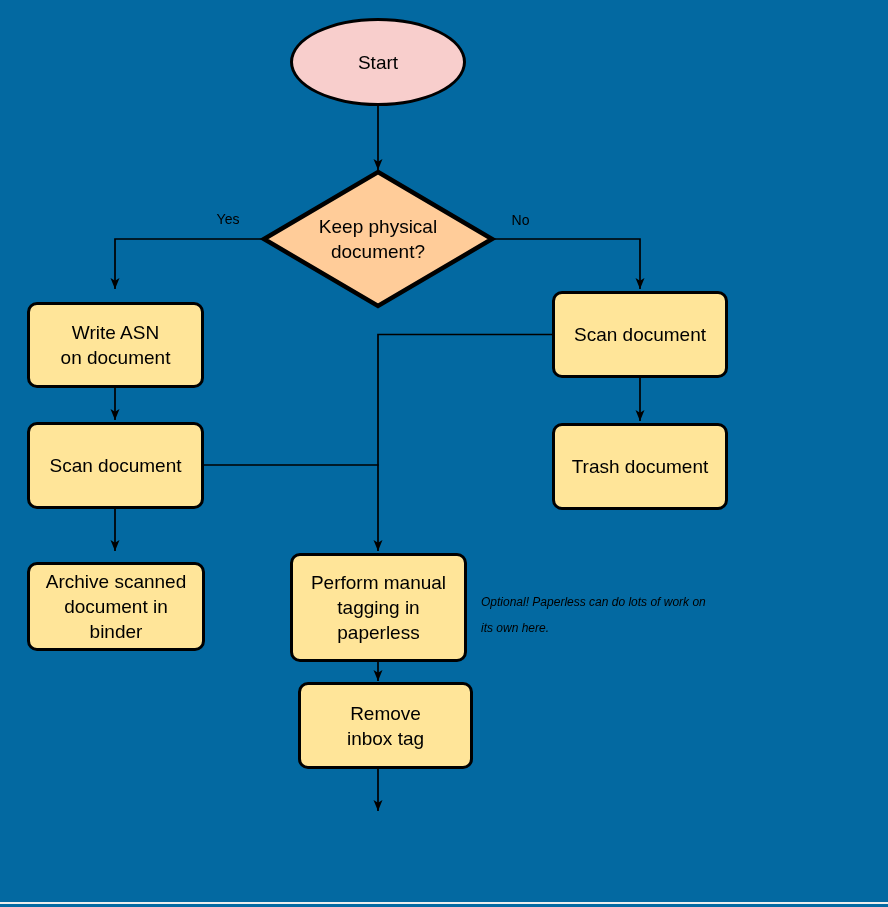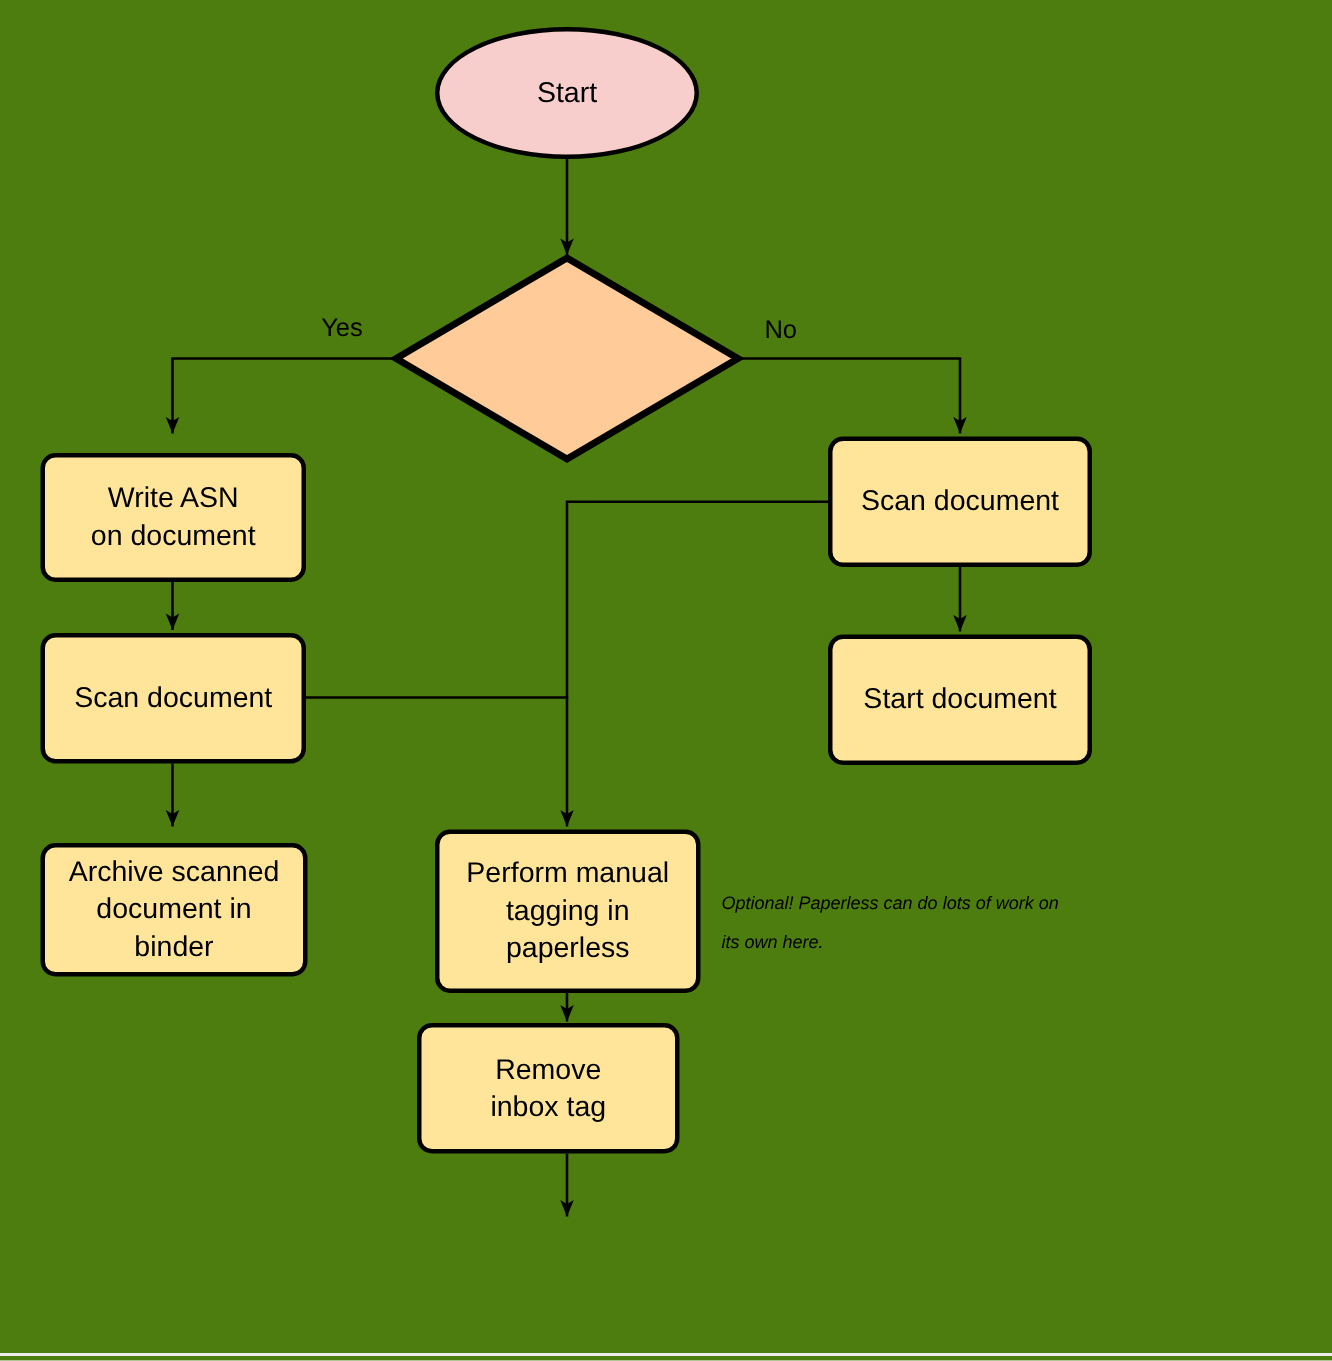"Start" .canvas { background: #4d7c0f -> #0369a1 }
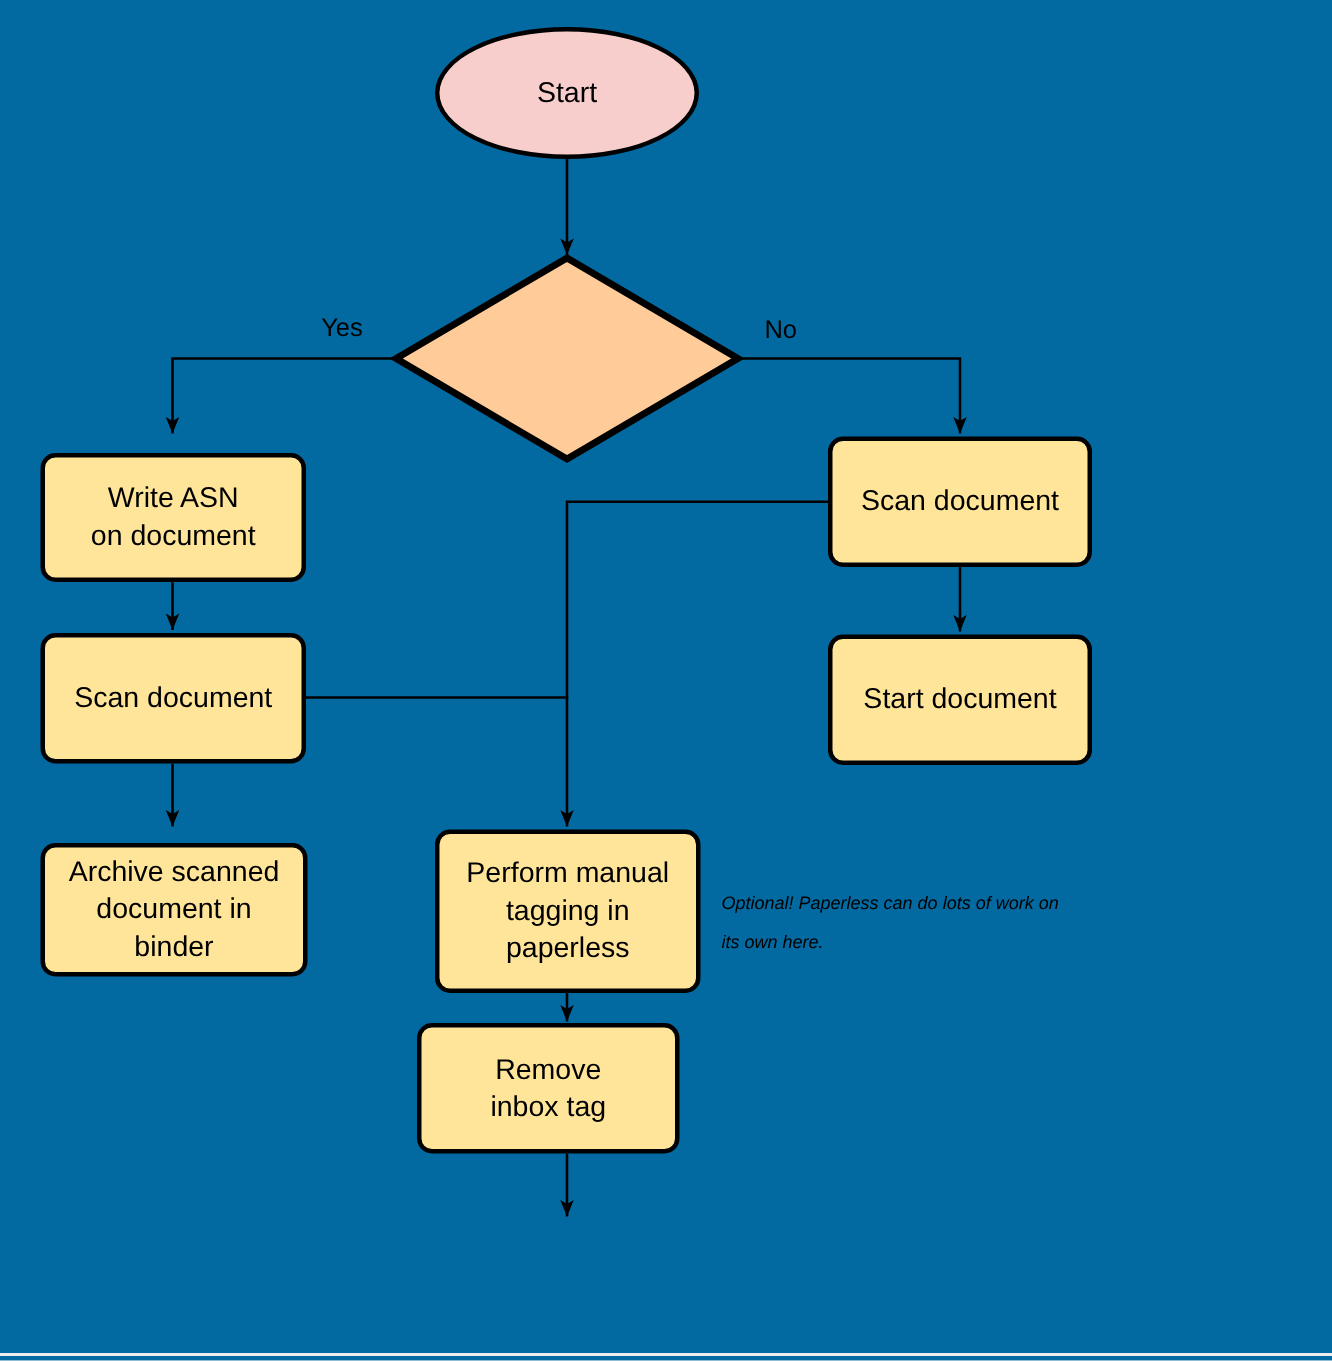"Yes" .edge-label { font-size: 17px -> 14px }
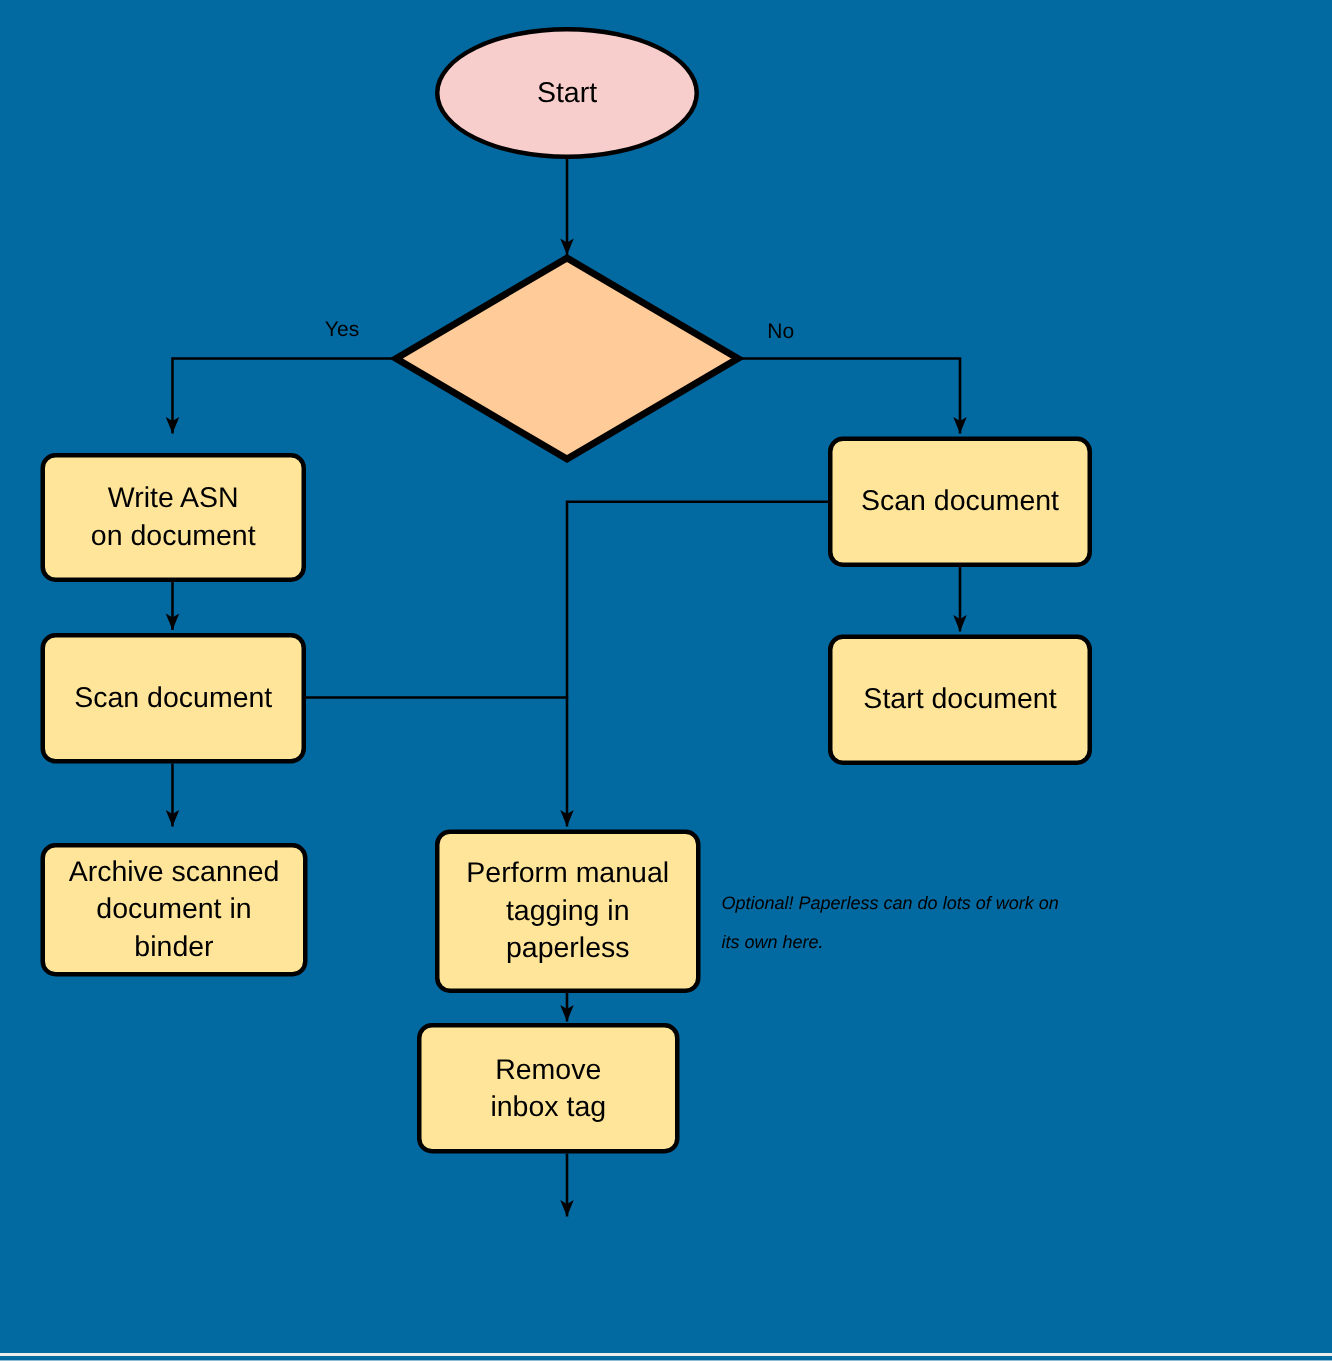"Keep physical" div.decision-label { html: none -> <div> <span>Keep physical document?</span> </div> }
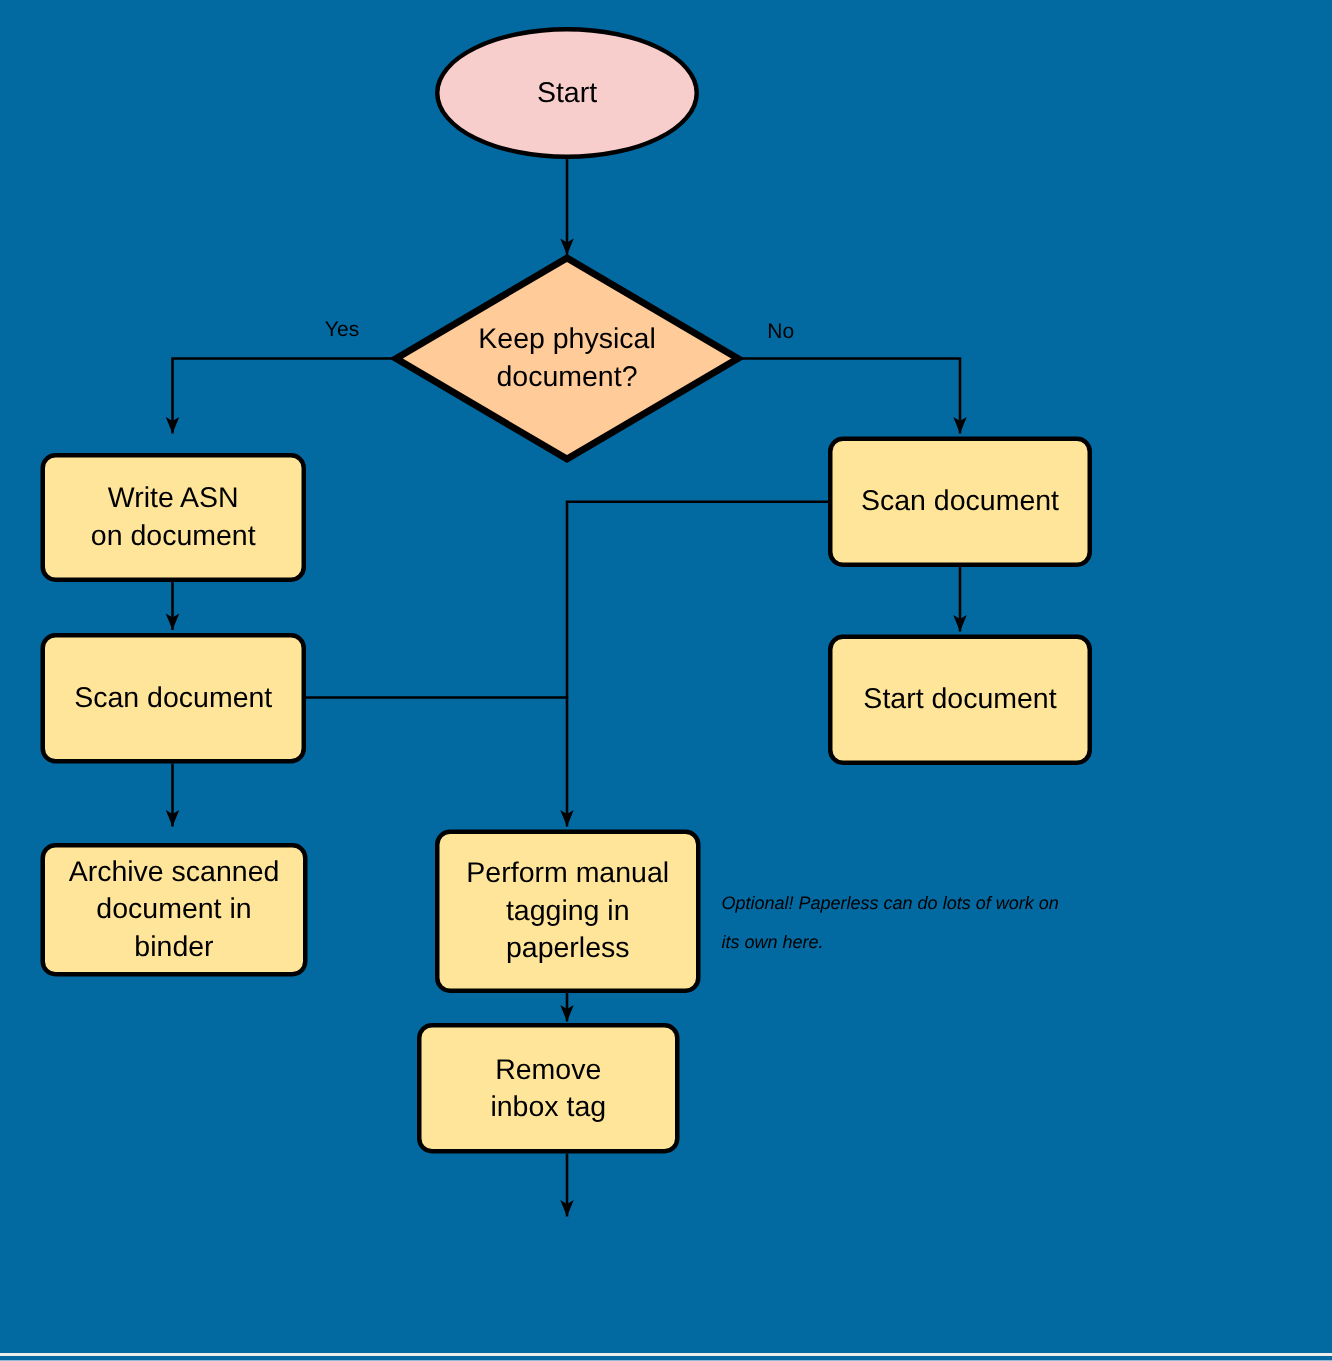"Start document" span.node-label { text: Start -> Trash }
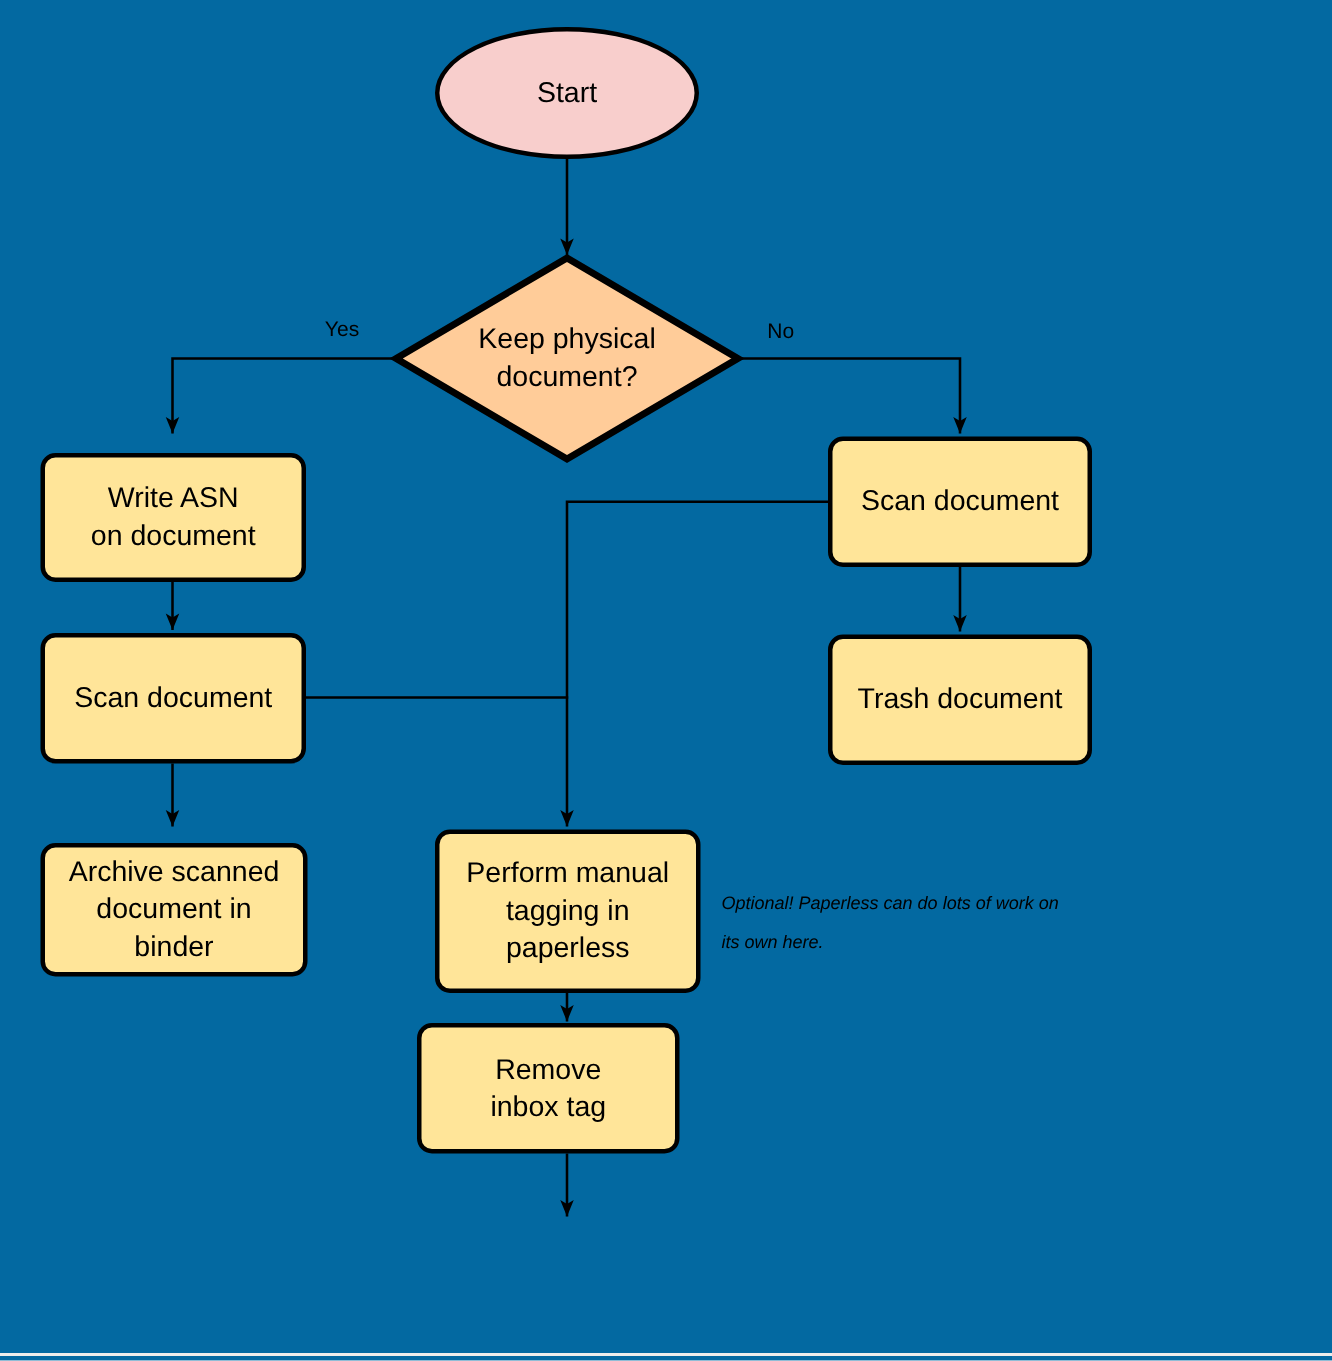"Remove" div.node { left: 278px -> 298px }
